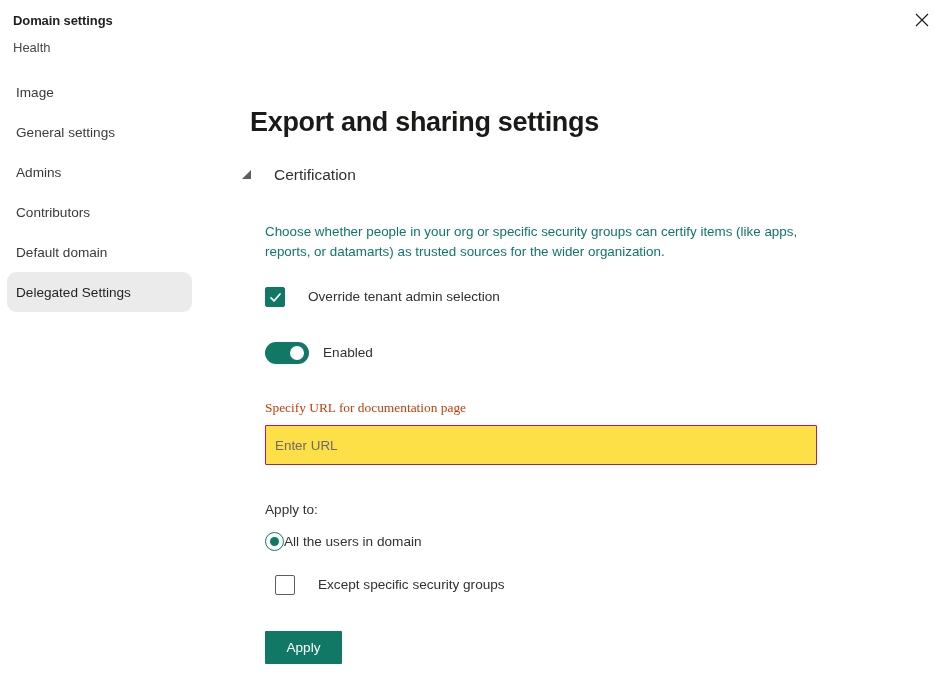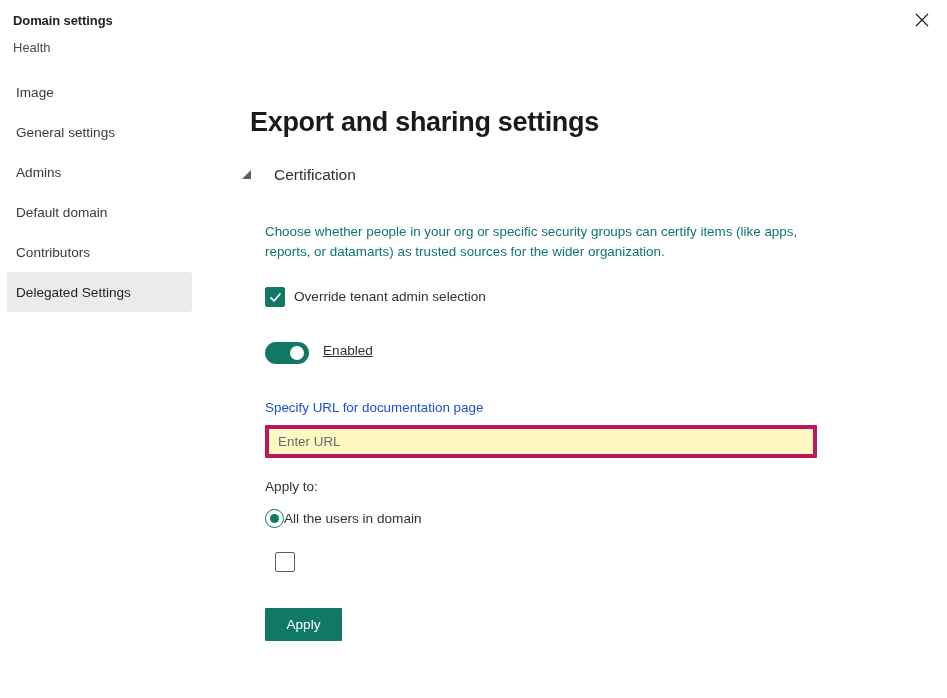"Default domain" div.nav-item { order: before "Contributors" -> after "Contributors" }
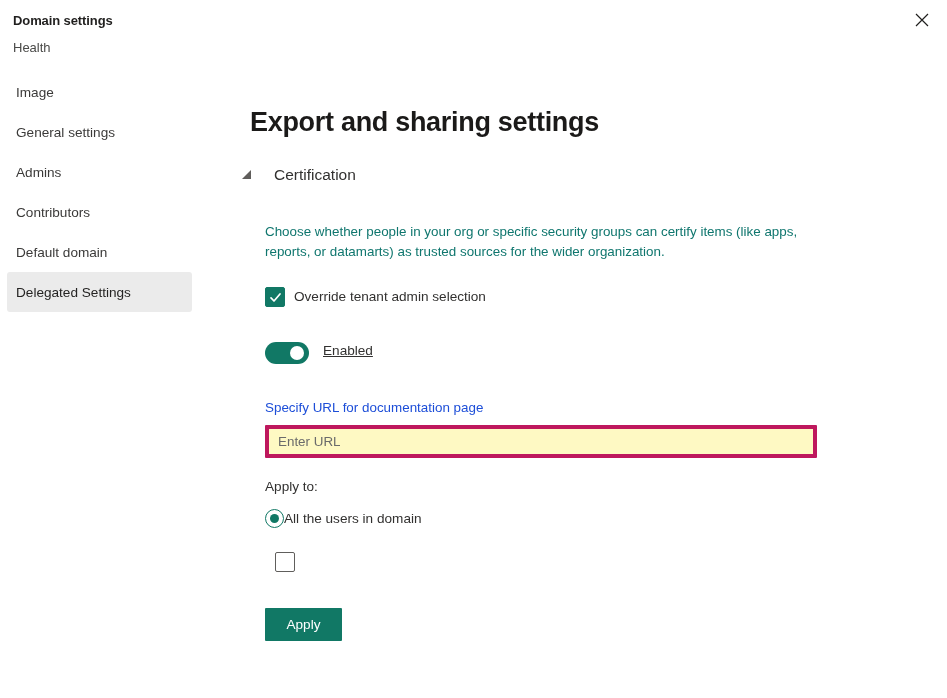"Delegated Settings" .nav-item.selected { border-radius: none -> 9px }
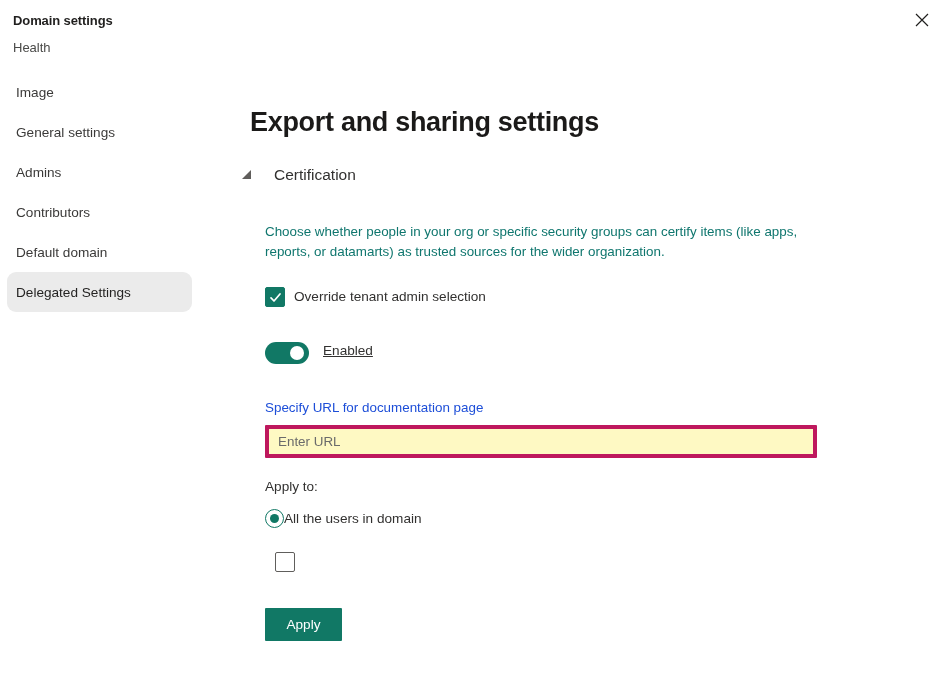"Override tenant admin selection" .checkbox-row { gap: 9px -> 23px }
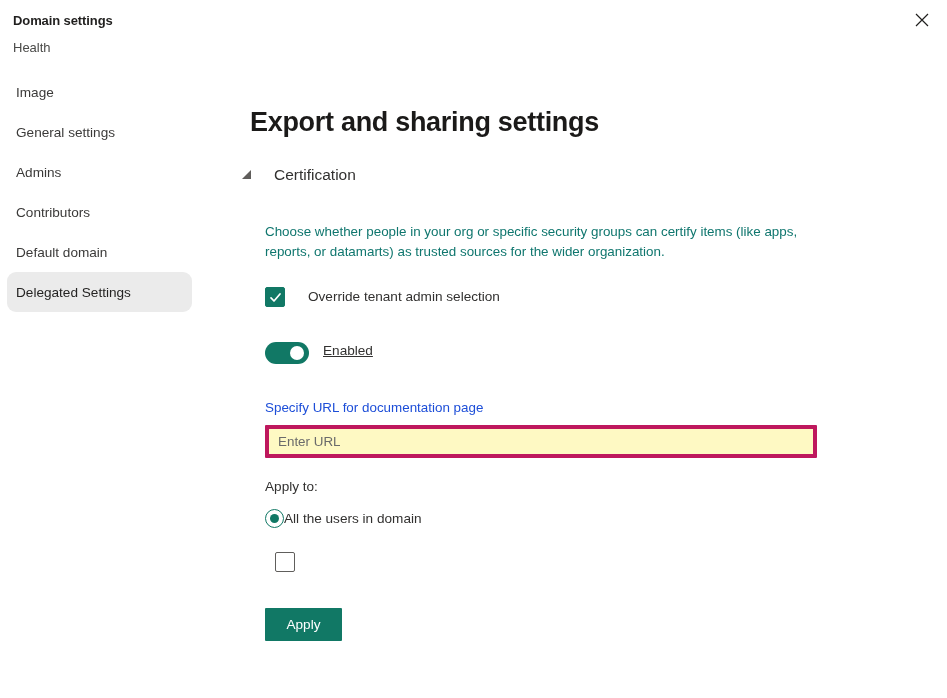"Enabled" .toggle-row { align-items: none -> center; text-decoration: underline -> none }
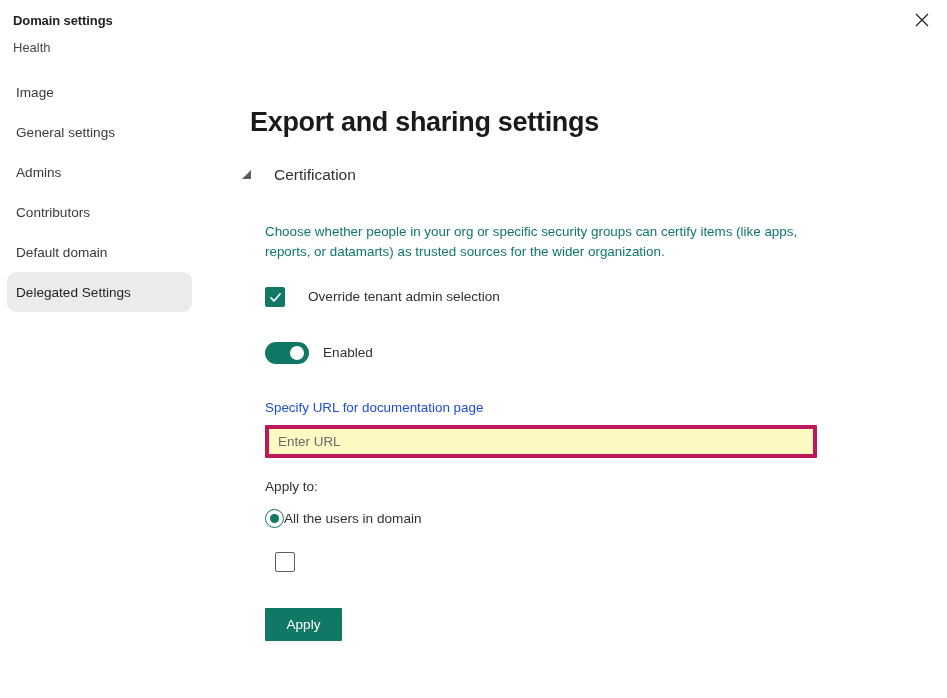"Specify URL for documentation page" .field-label { color: #1d4ed8 -> #c2410c; font-family: none -> Liberation Serif, serif }
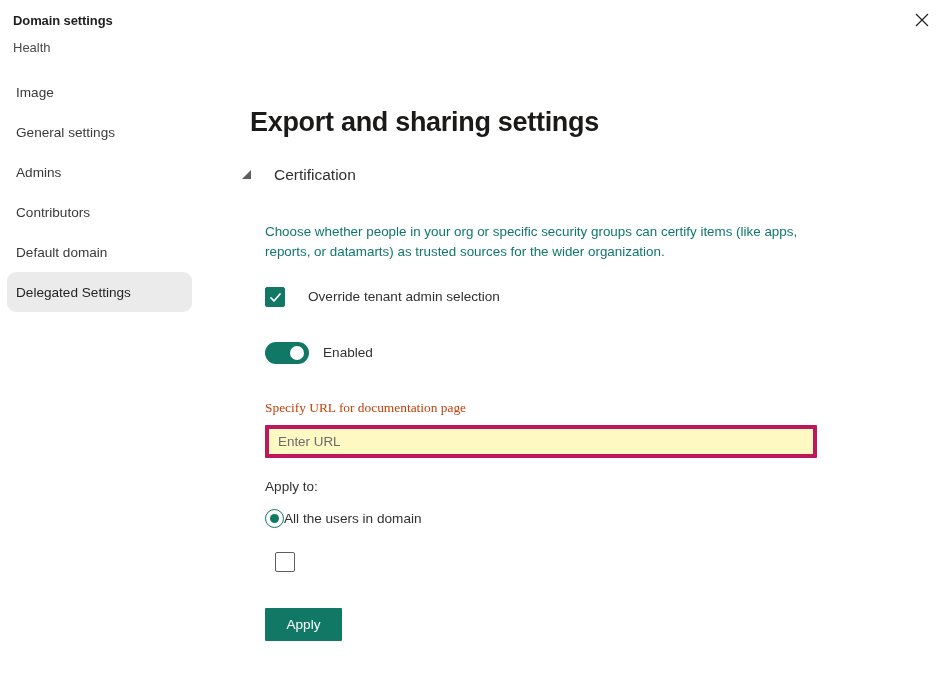"Enter URL" .text-input { background: #fef9c3 -> #fde047; border: 4px solid #be185d -> 1px solid #be185d; height: 33px -> 40px }
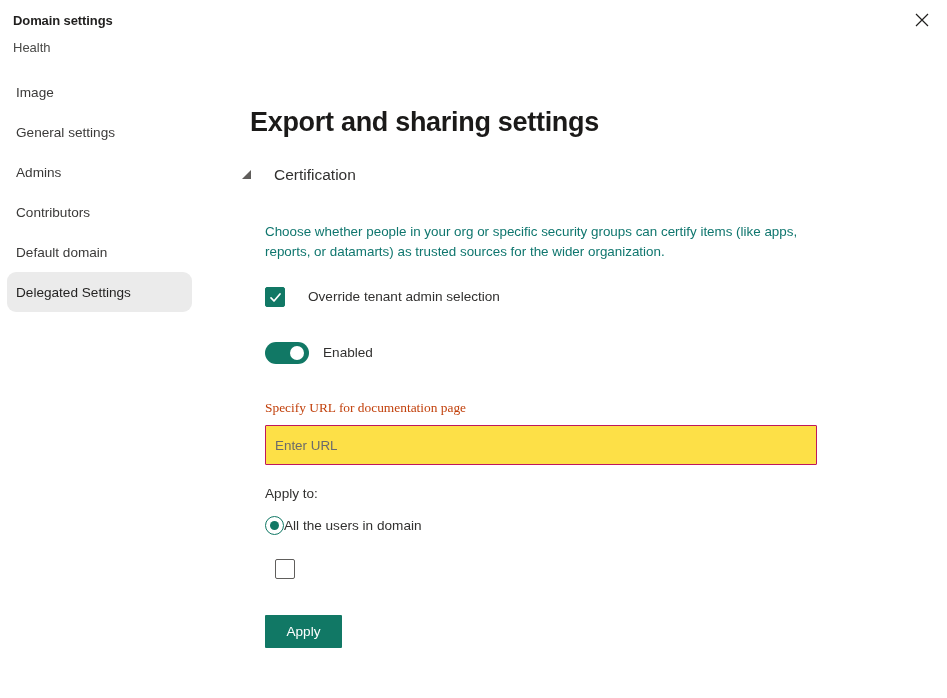"Apply to:" .group-label { margin-top: 20px -> 36px }
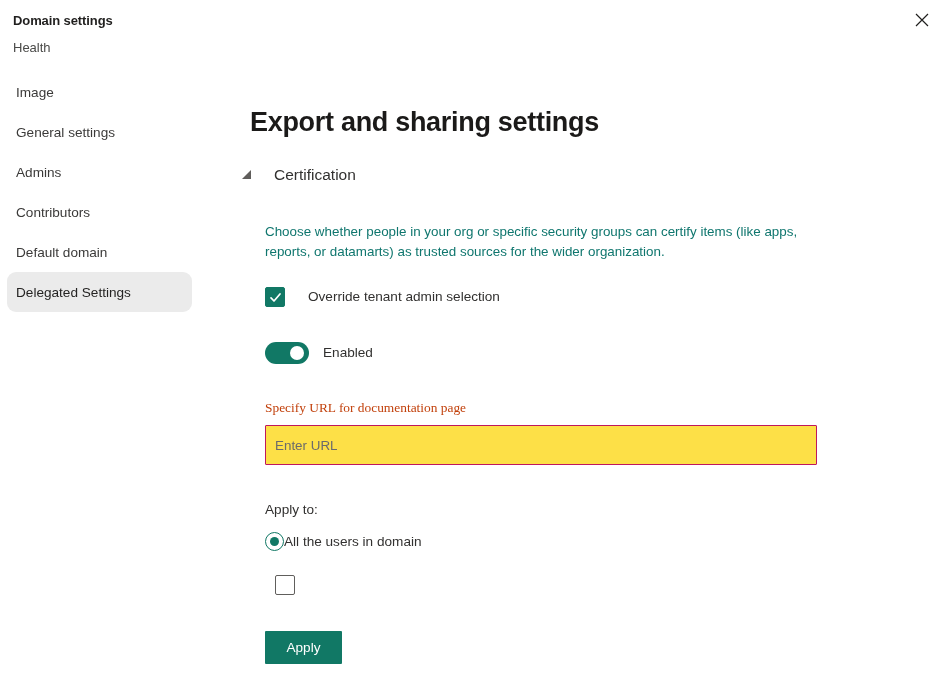"Except specific security groups" span.ctrl-label { html: none -> <span>Except specific security groups</span> }
